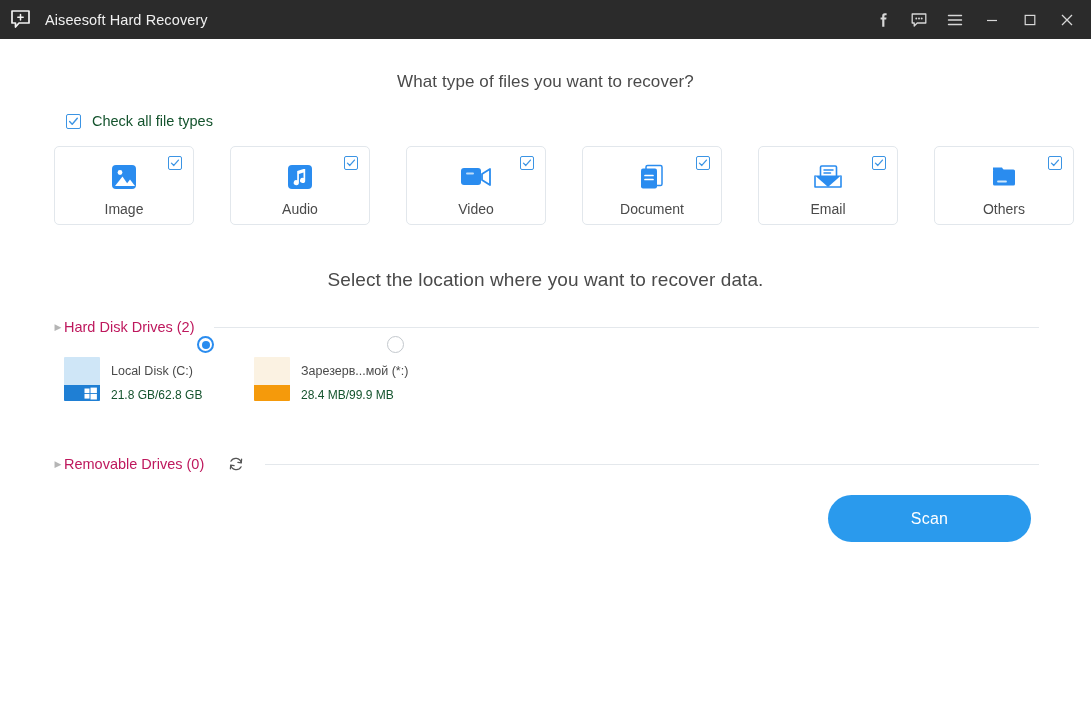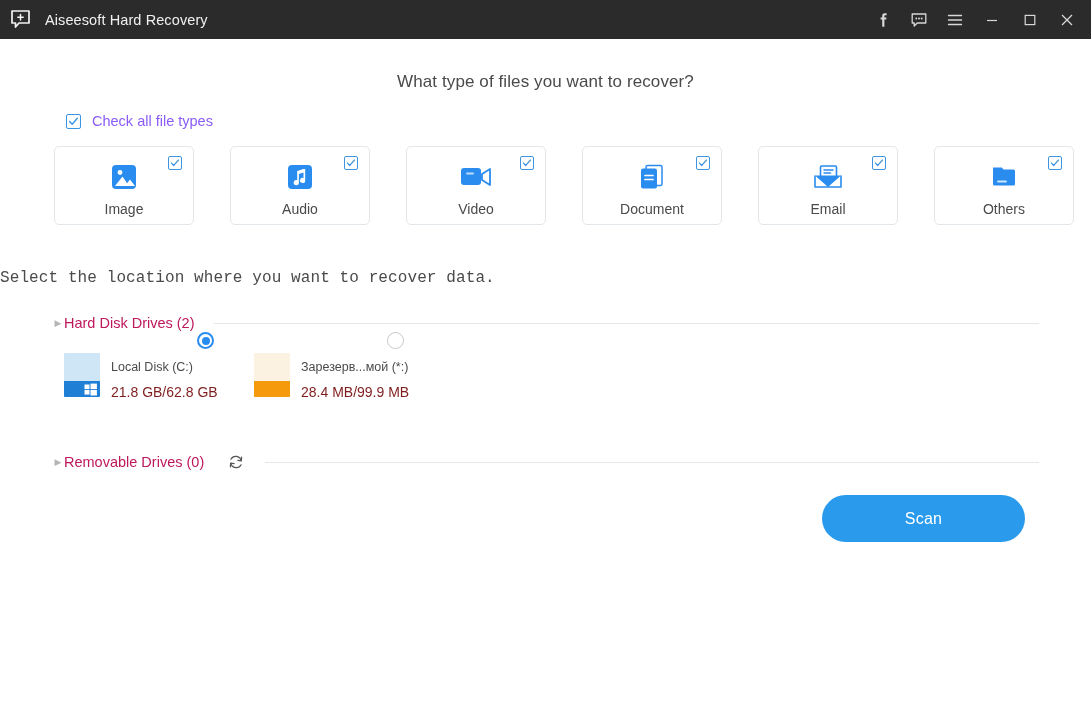"Check all file types" .checkall-label { color: #8b5cf6 -> #14532d }
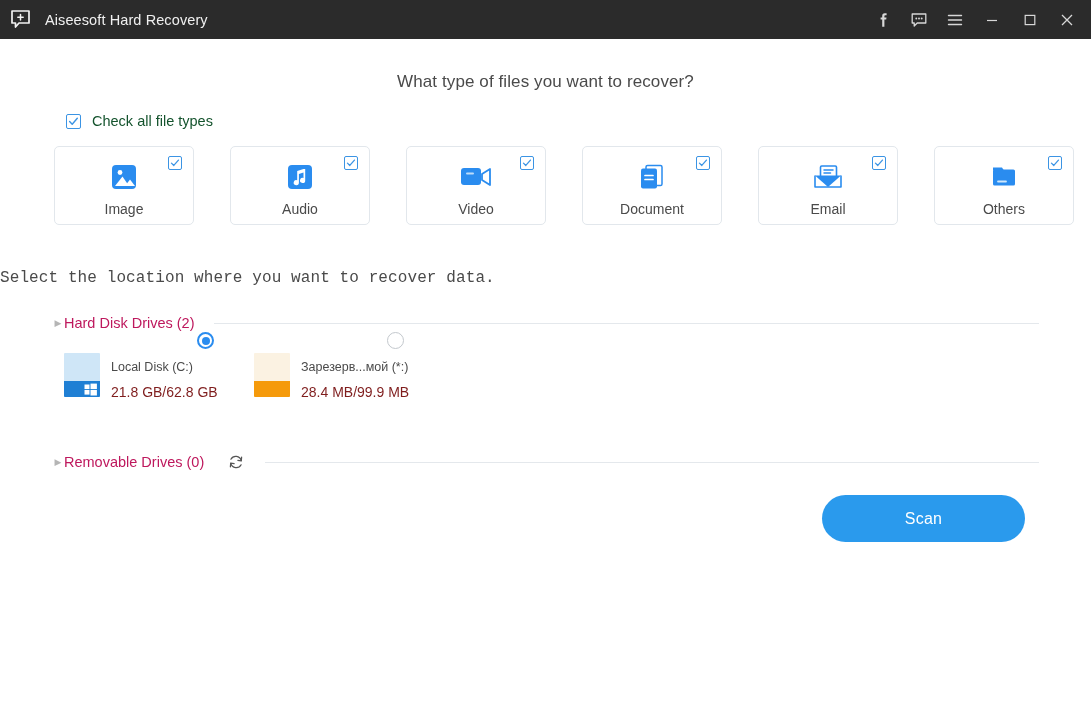"Select the location where you" .heading2 { font-family: Liberation Mono, monospace -> none; font-size: 16px -> 19px; text-align: none -> center }
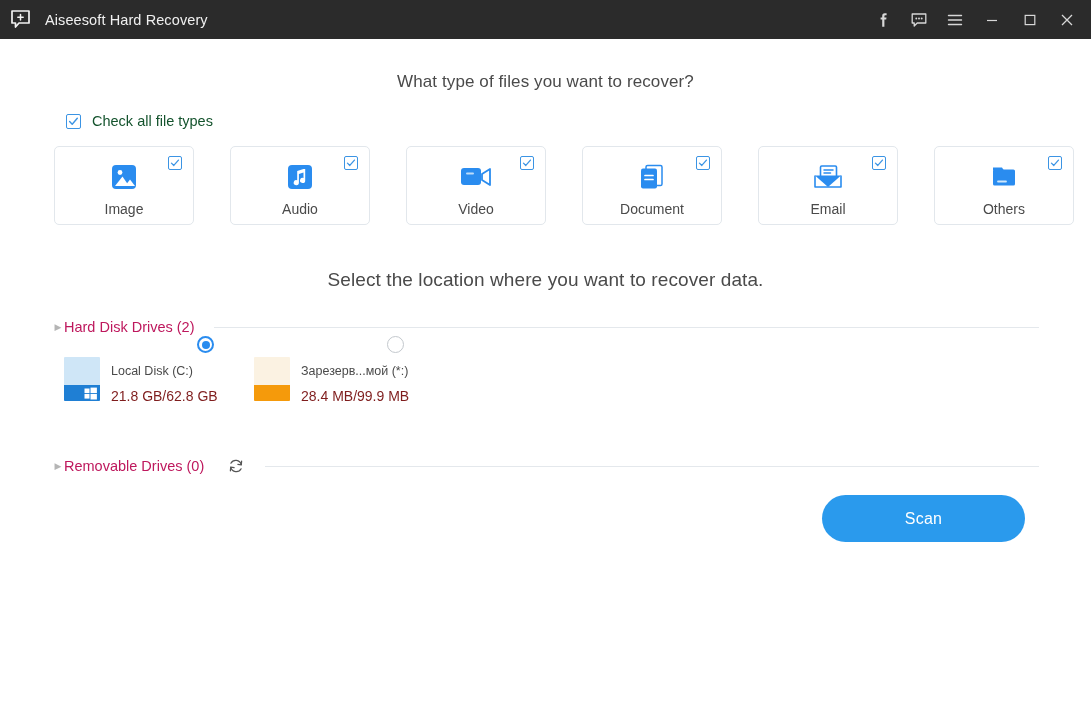"21.8 GB/62.8 GB" .drive-size { color: #7f1d1d -> #14532d; font-size: 14px -> 12px }
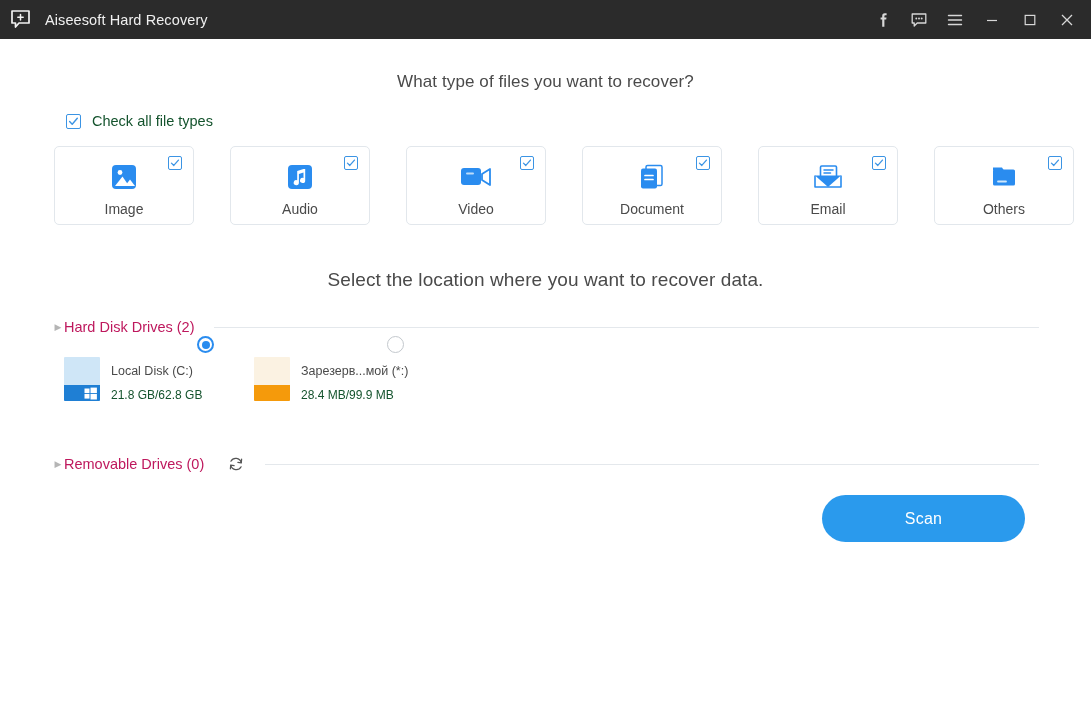"Scan" .scan-btn { right: 66px -> 60px }
